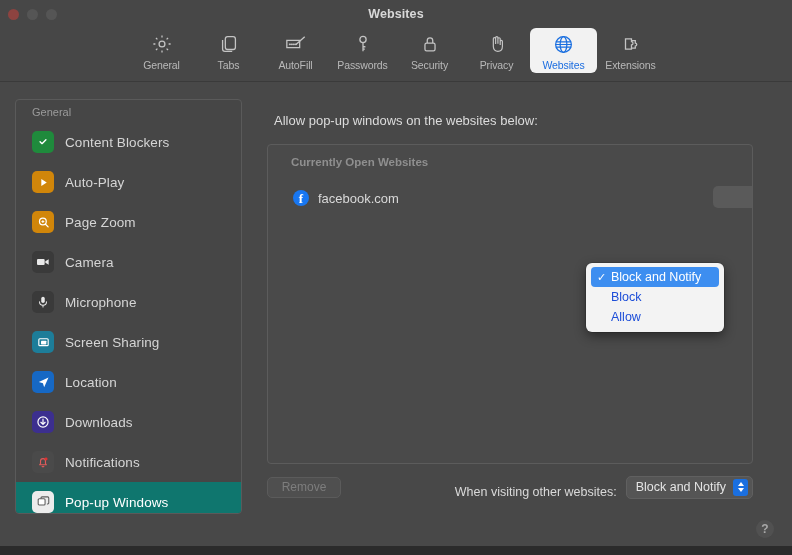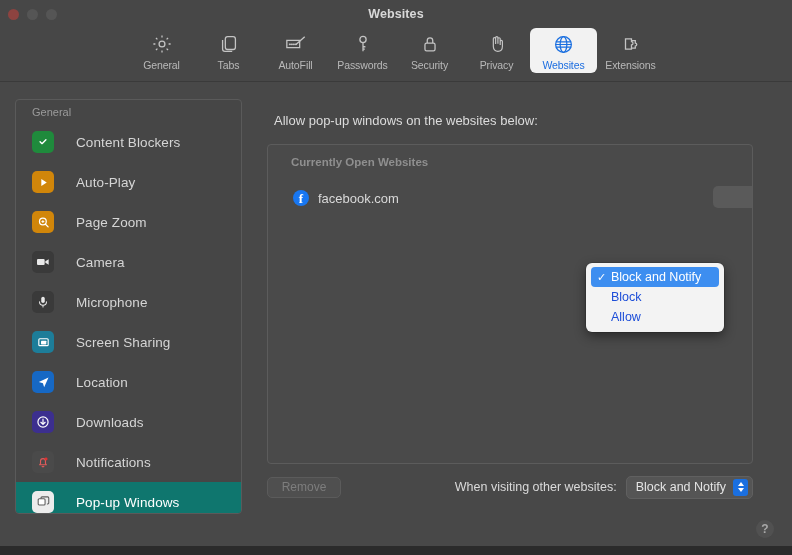"Content Blockers" .srow { gap: 22px -> 11px }
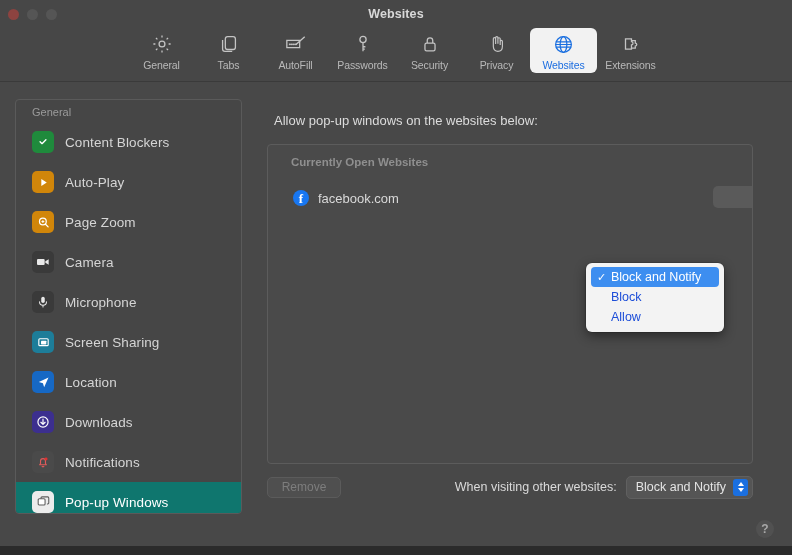"When visiting other websites:" #footer-right { align-items: center -> flex-end }
